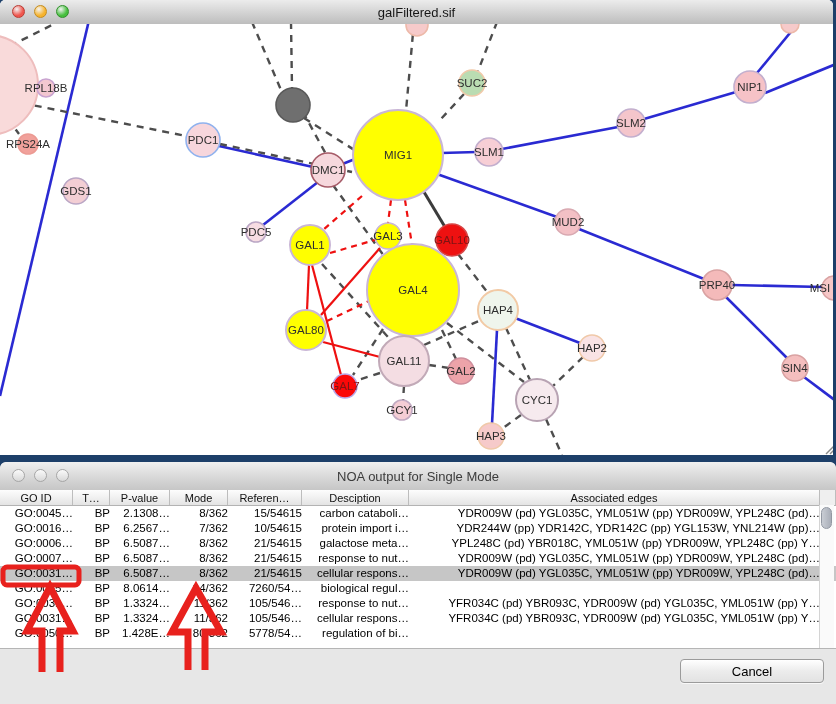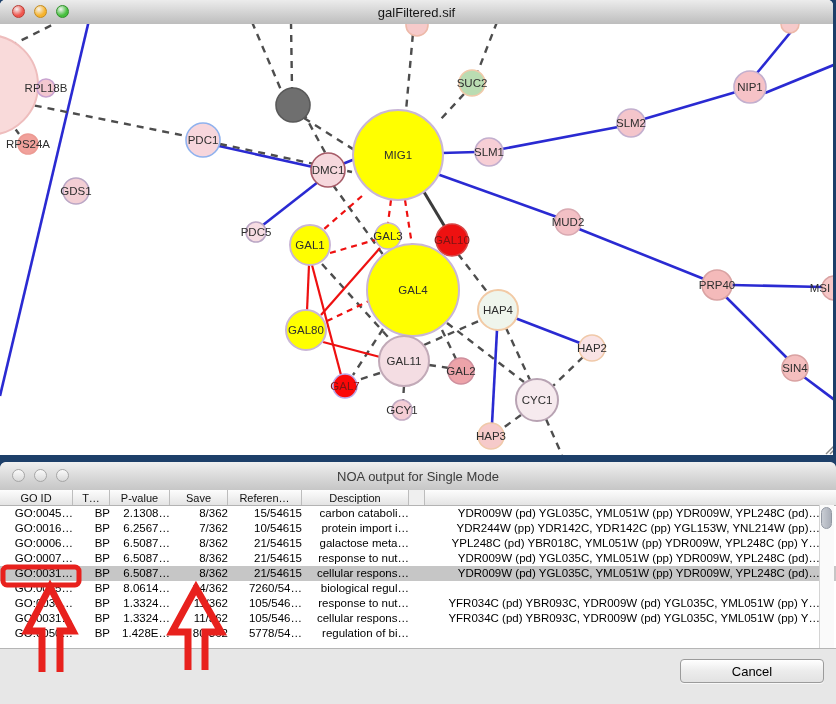"Save" div.hcell { text: Save -> Mode }
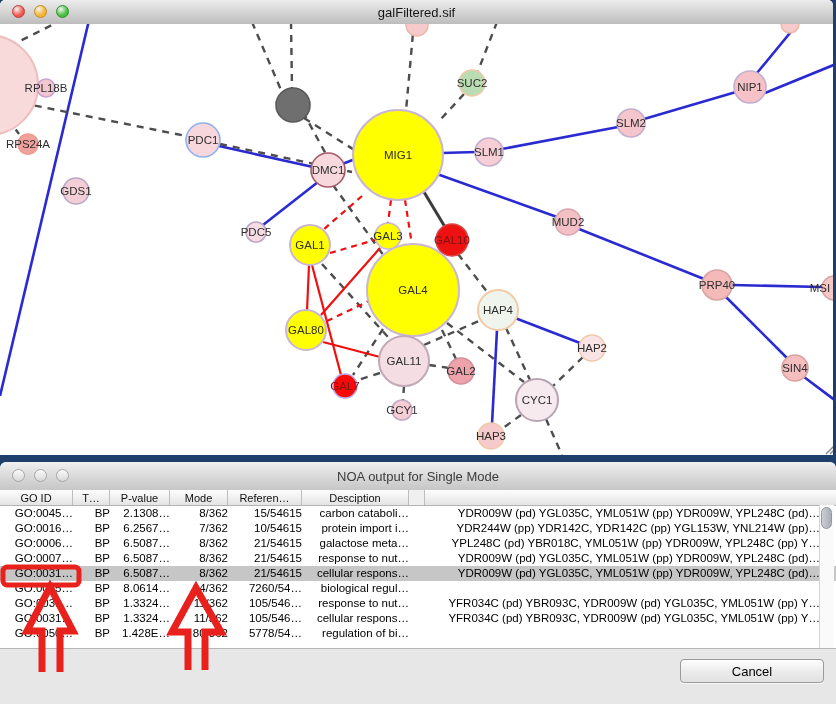"Associated edges" div.hcell { html: none -> <div>Associated edges</div> }
